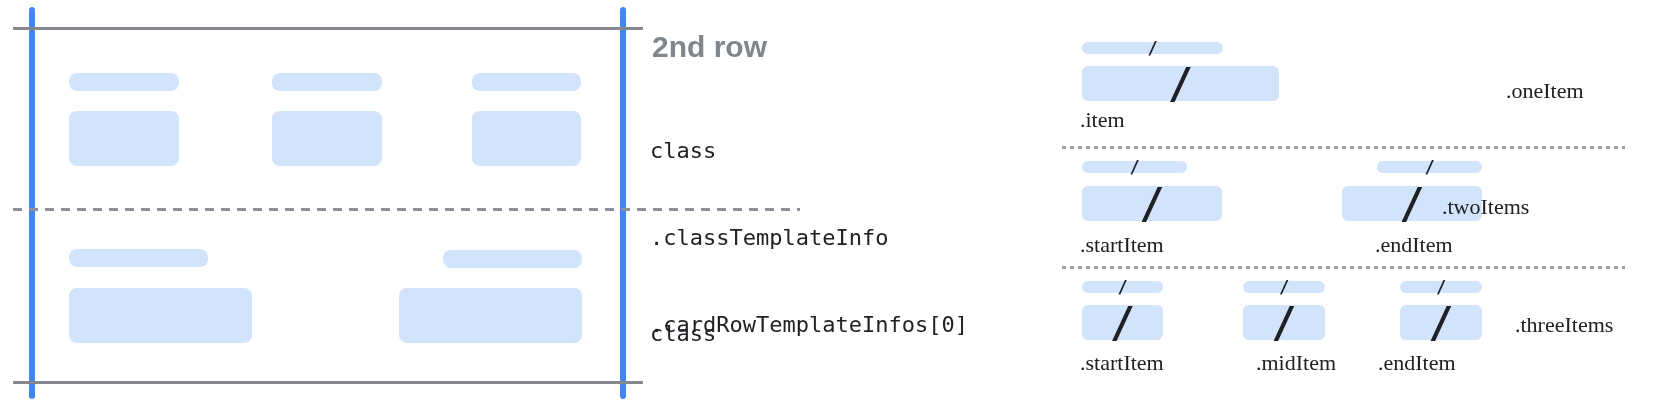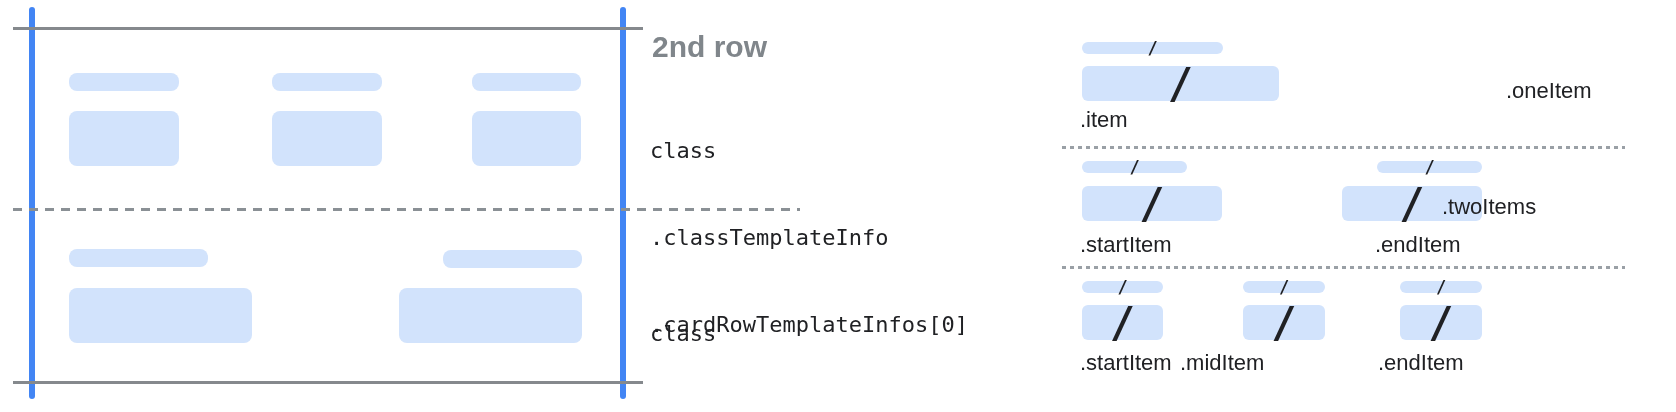".oneItem" .mono-label { font-family: Liberation Sans, sans-serif -> Liberation Serif, serif }
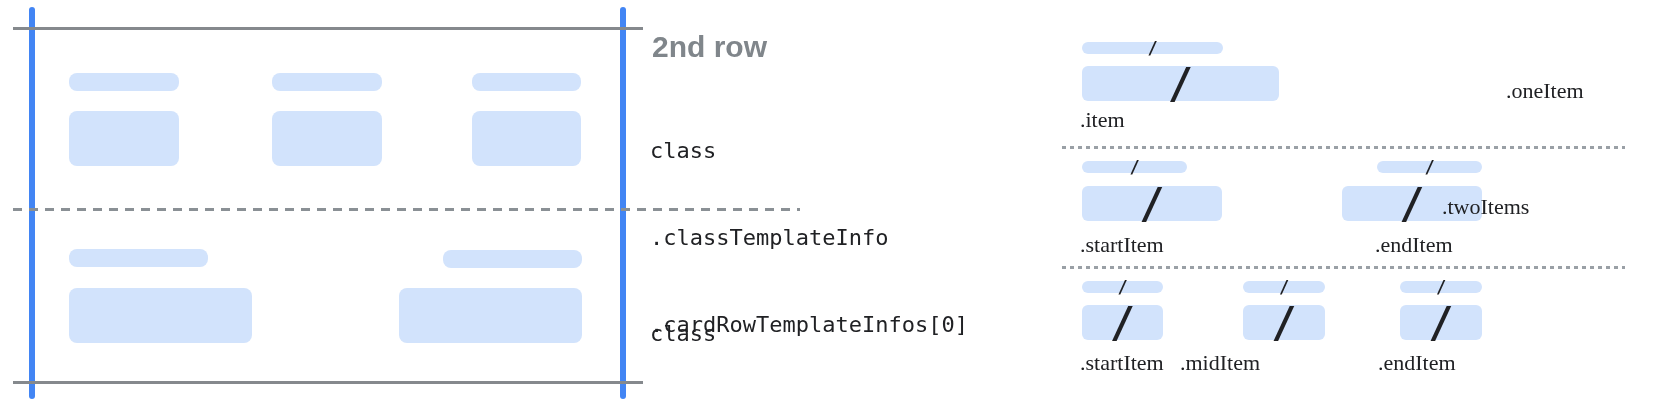".threeItems" div.mono-label { html: none -> <div>.threeItems</div> }
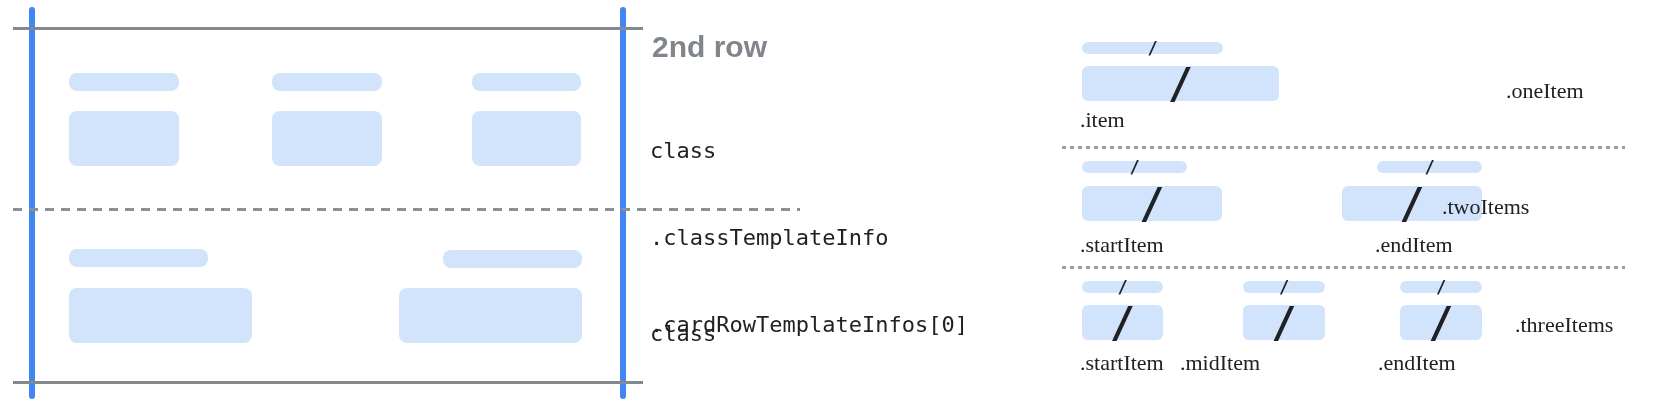".midItem" div.mono-label { left: 1180px -> 1256px }
